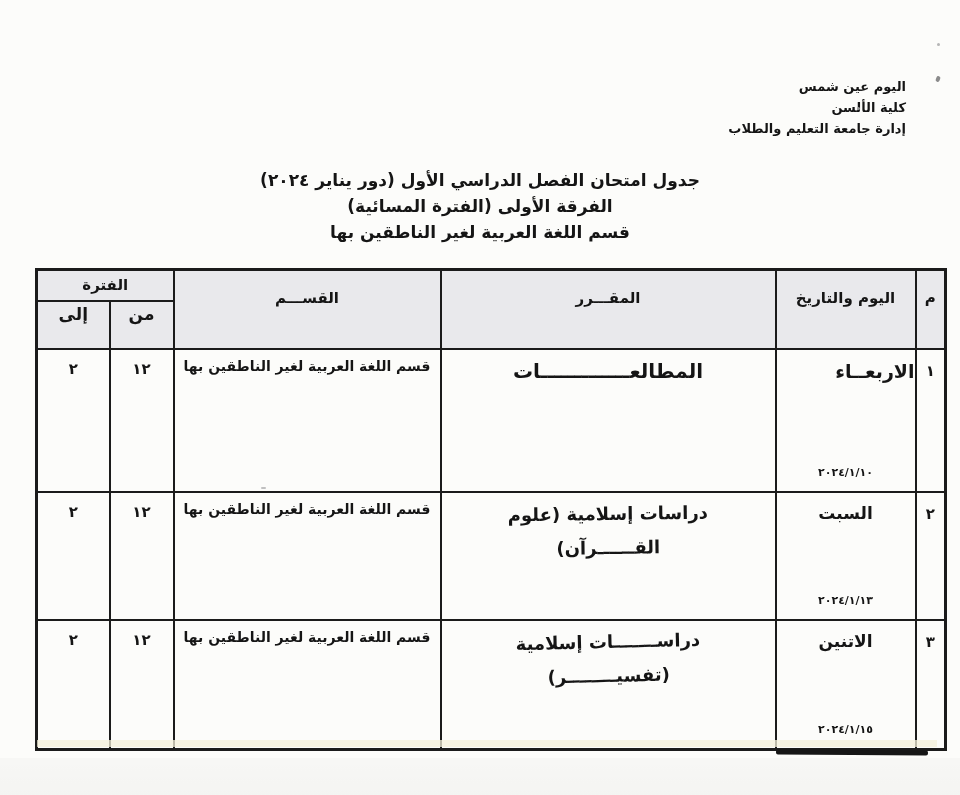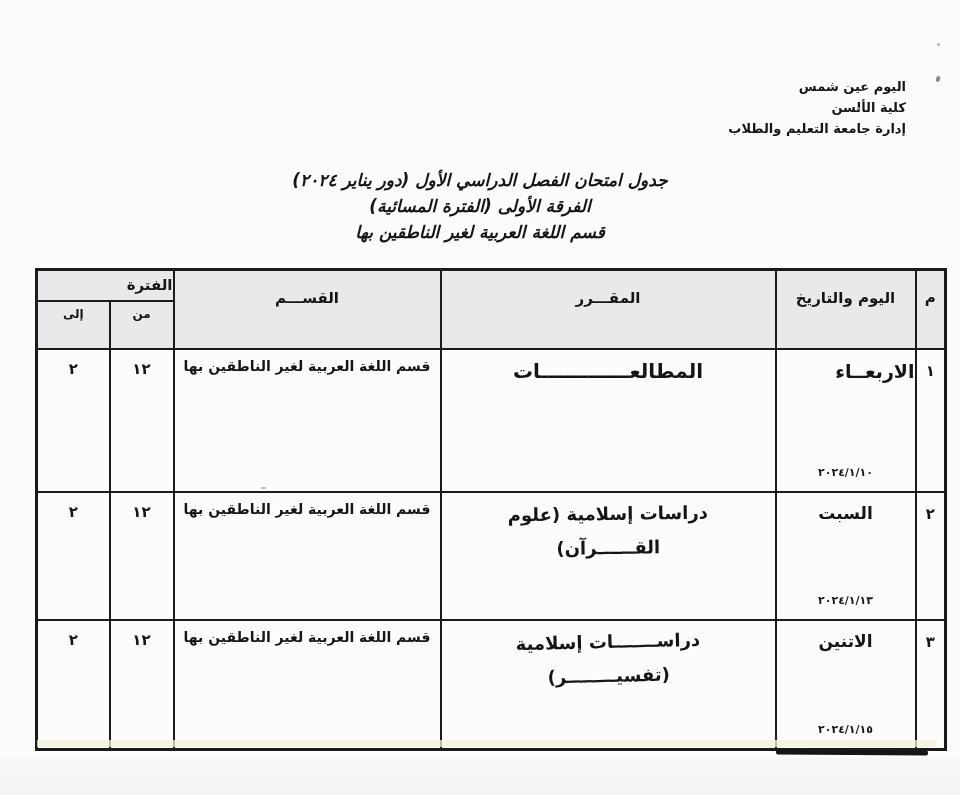"جدول امتحان الفصل الدراسي الأول" .title-block { font-style: italic -> none }
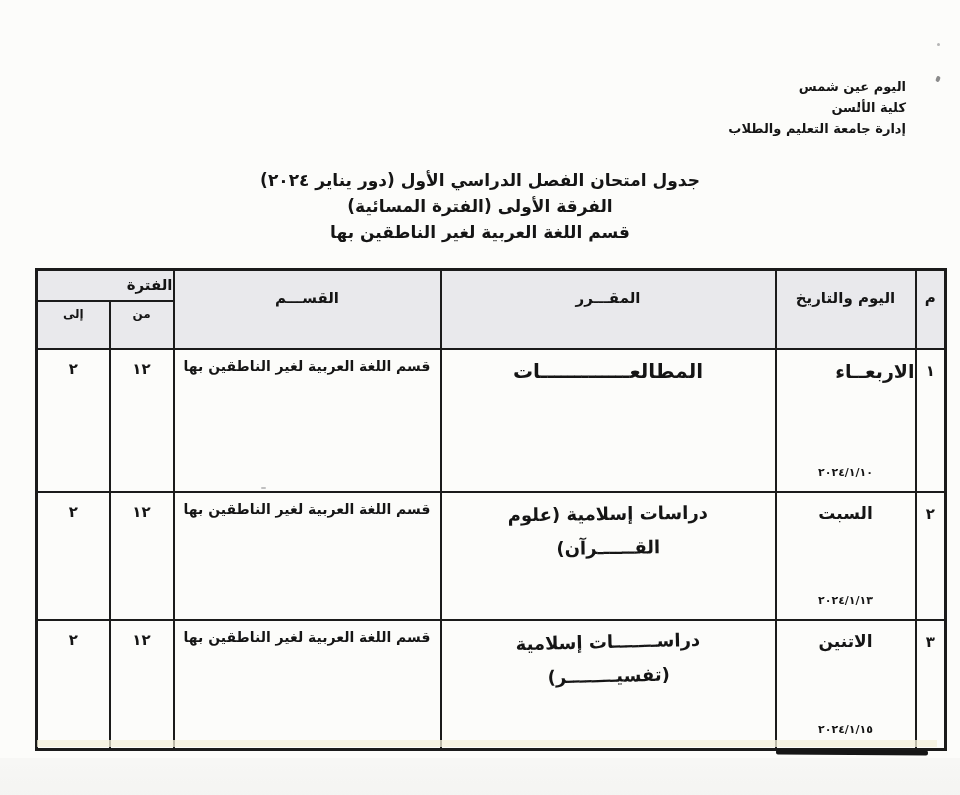"الفترة" th.period-head { text-align: right -> none }
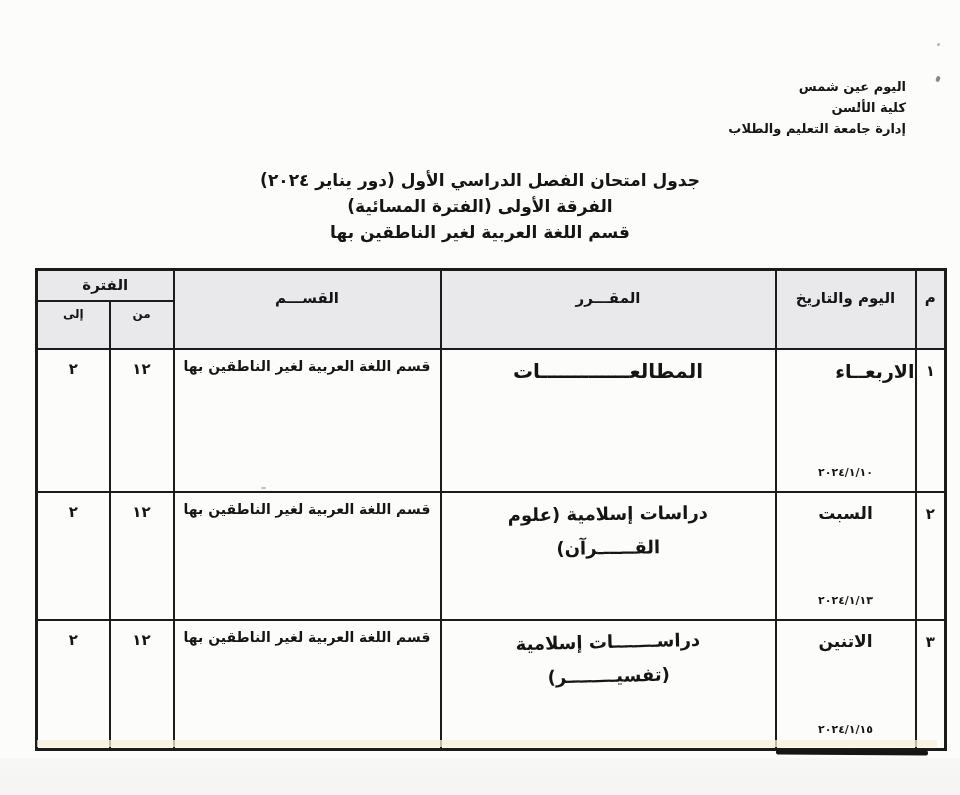"إلى" tr.hrow2 th { font-size: 12px -> 17px }
